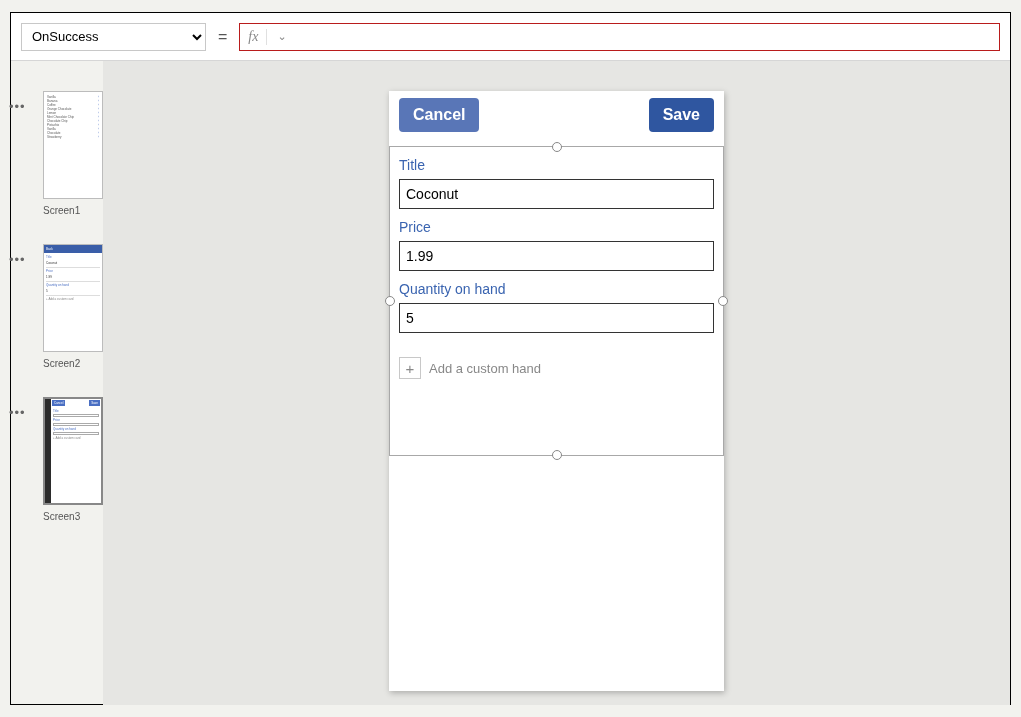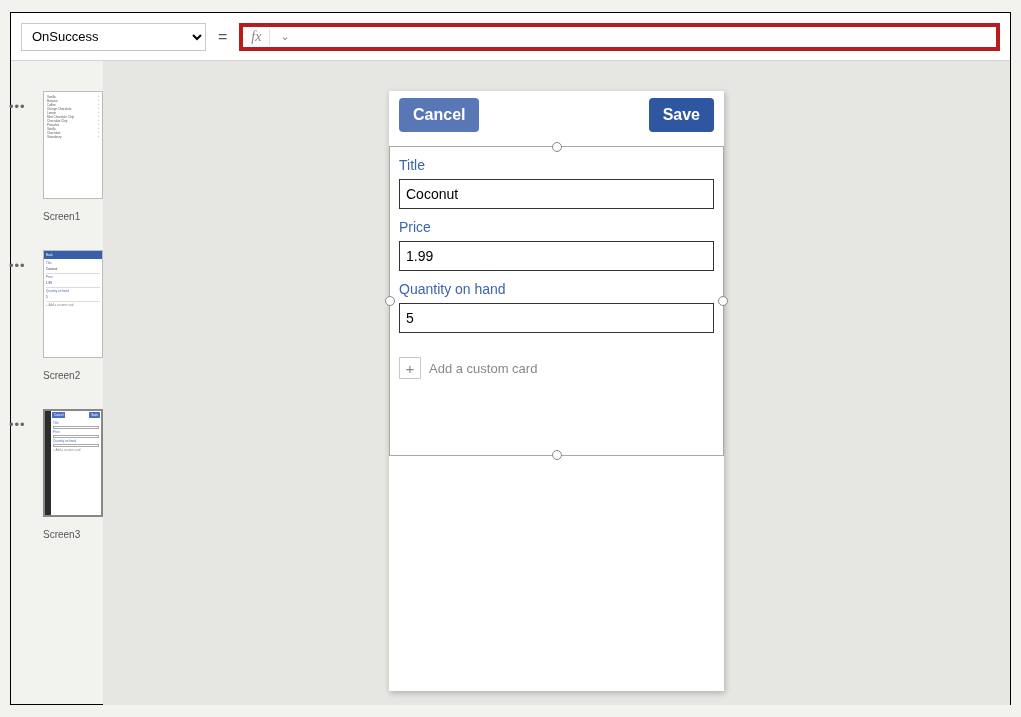"fx" .formula-input-wrap { border: 4px solid #b91c1c -> 1px solid #b91c1c }
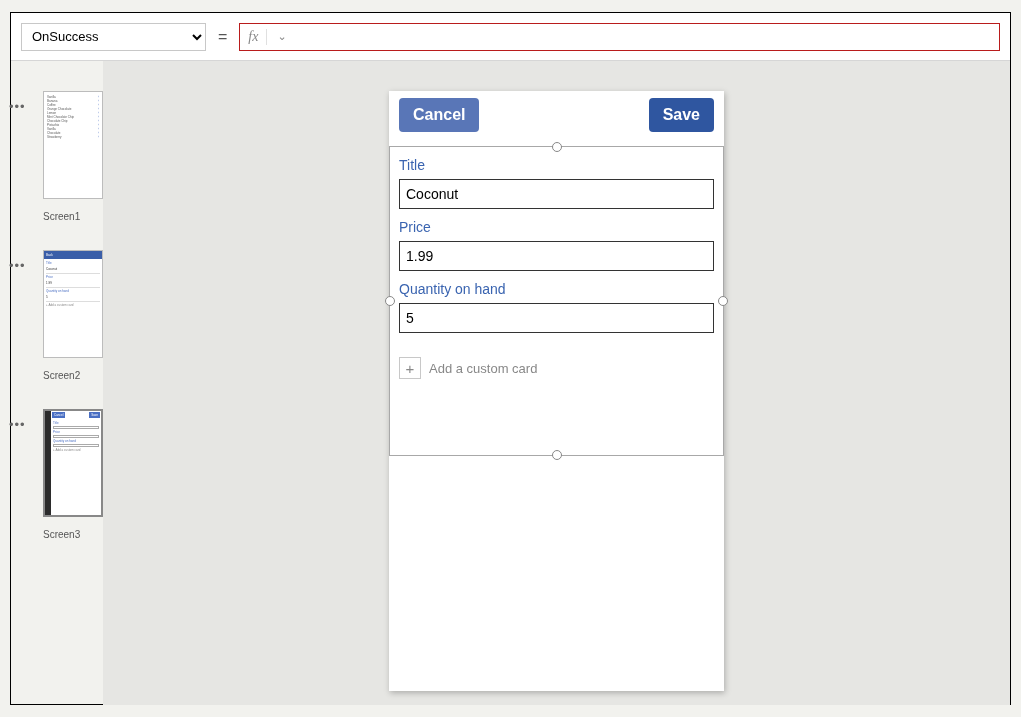"Screen1" .thumb-label { margin-top: 12px -> 6px }
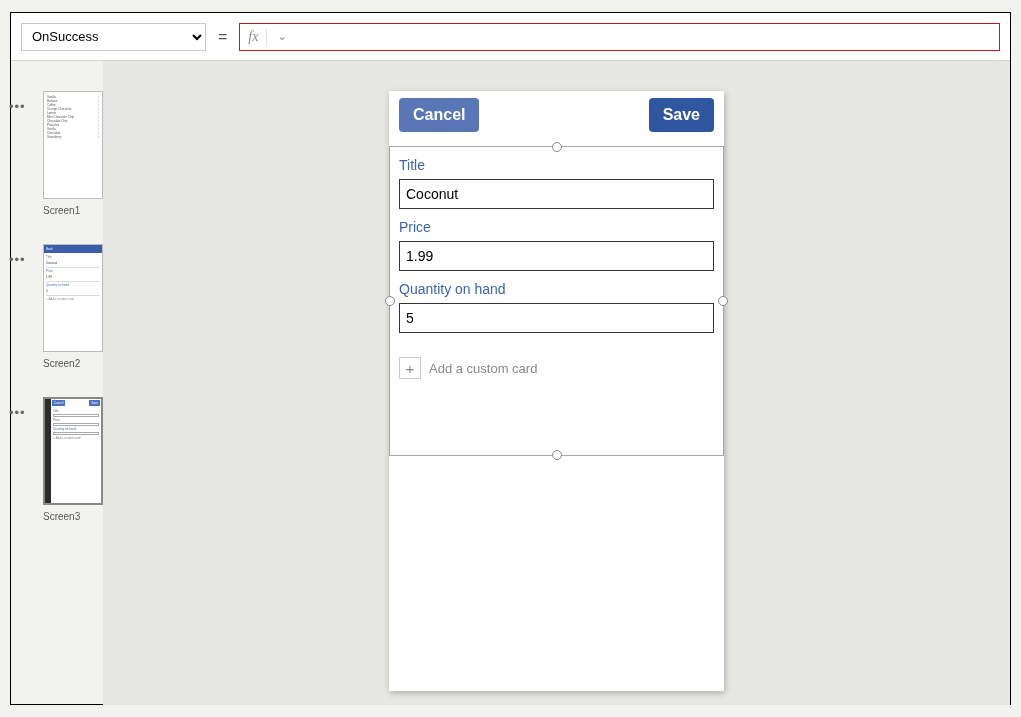"Add a custom card" span { text: card -> hand }
